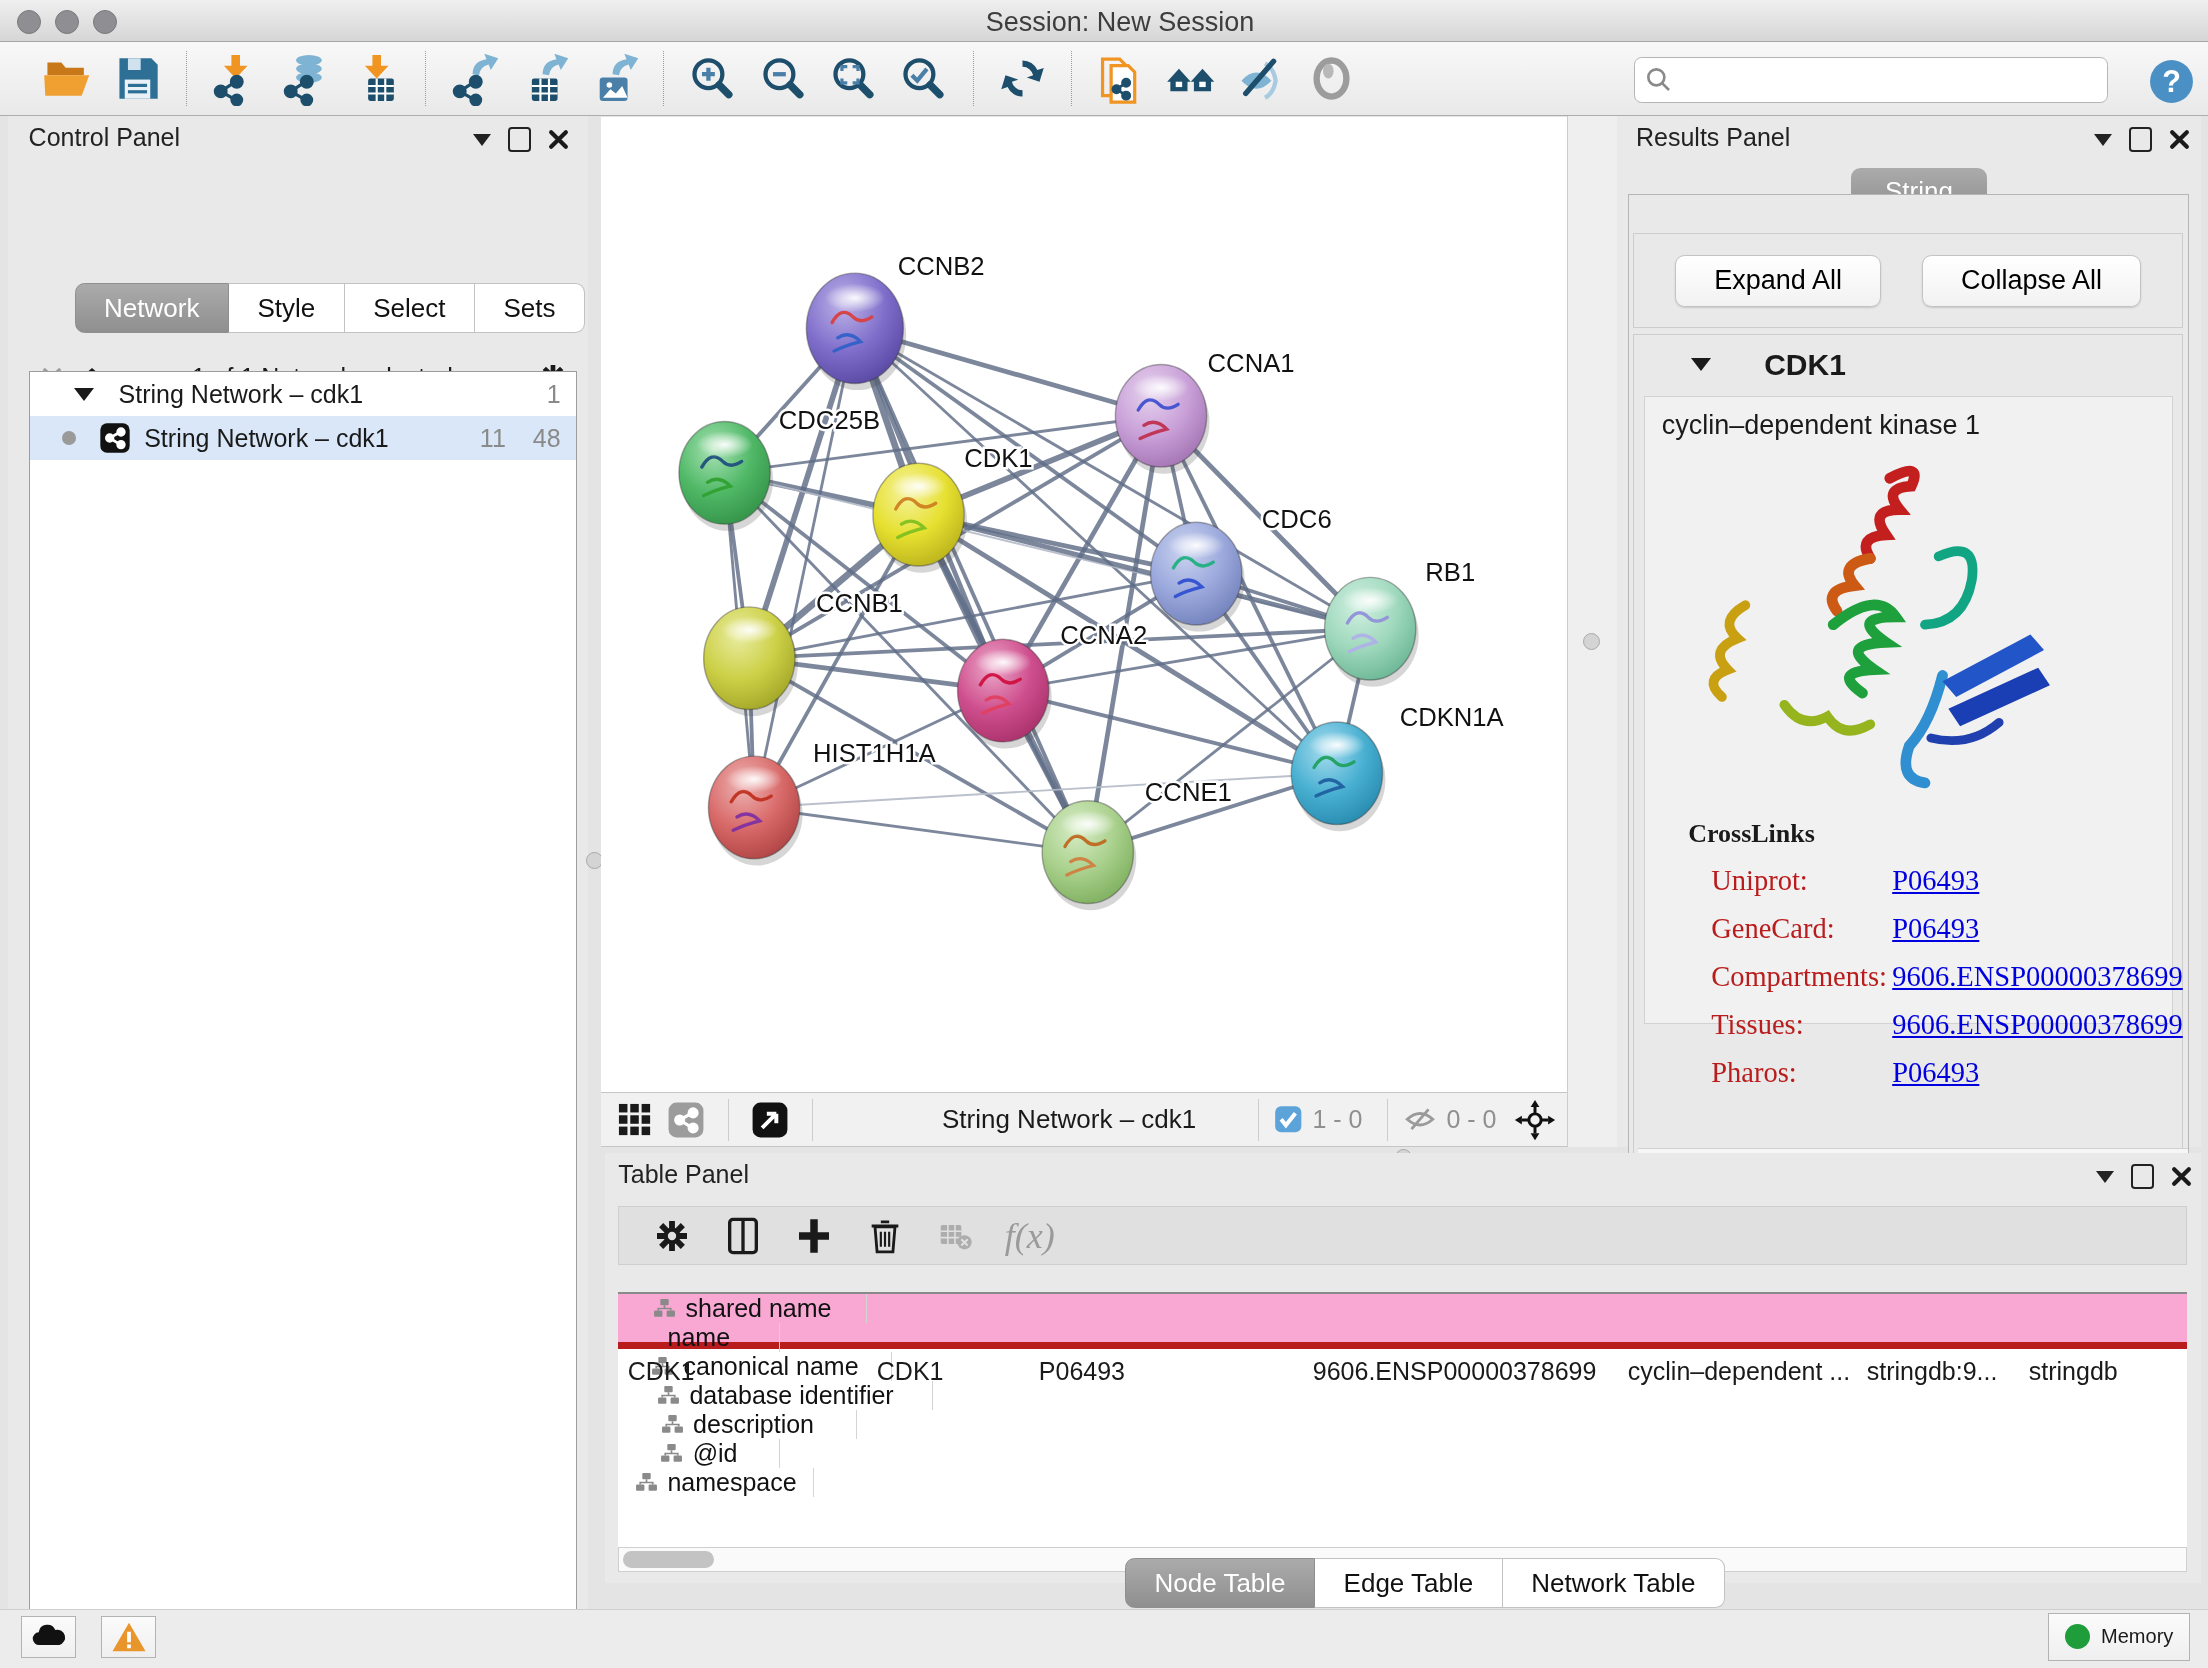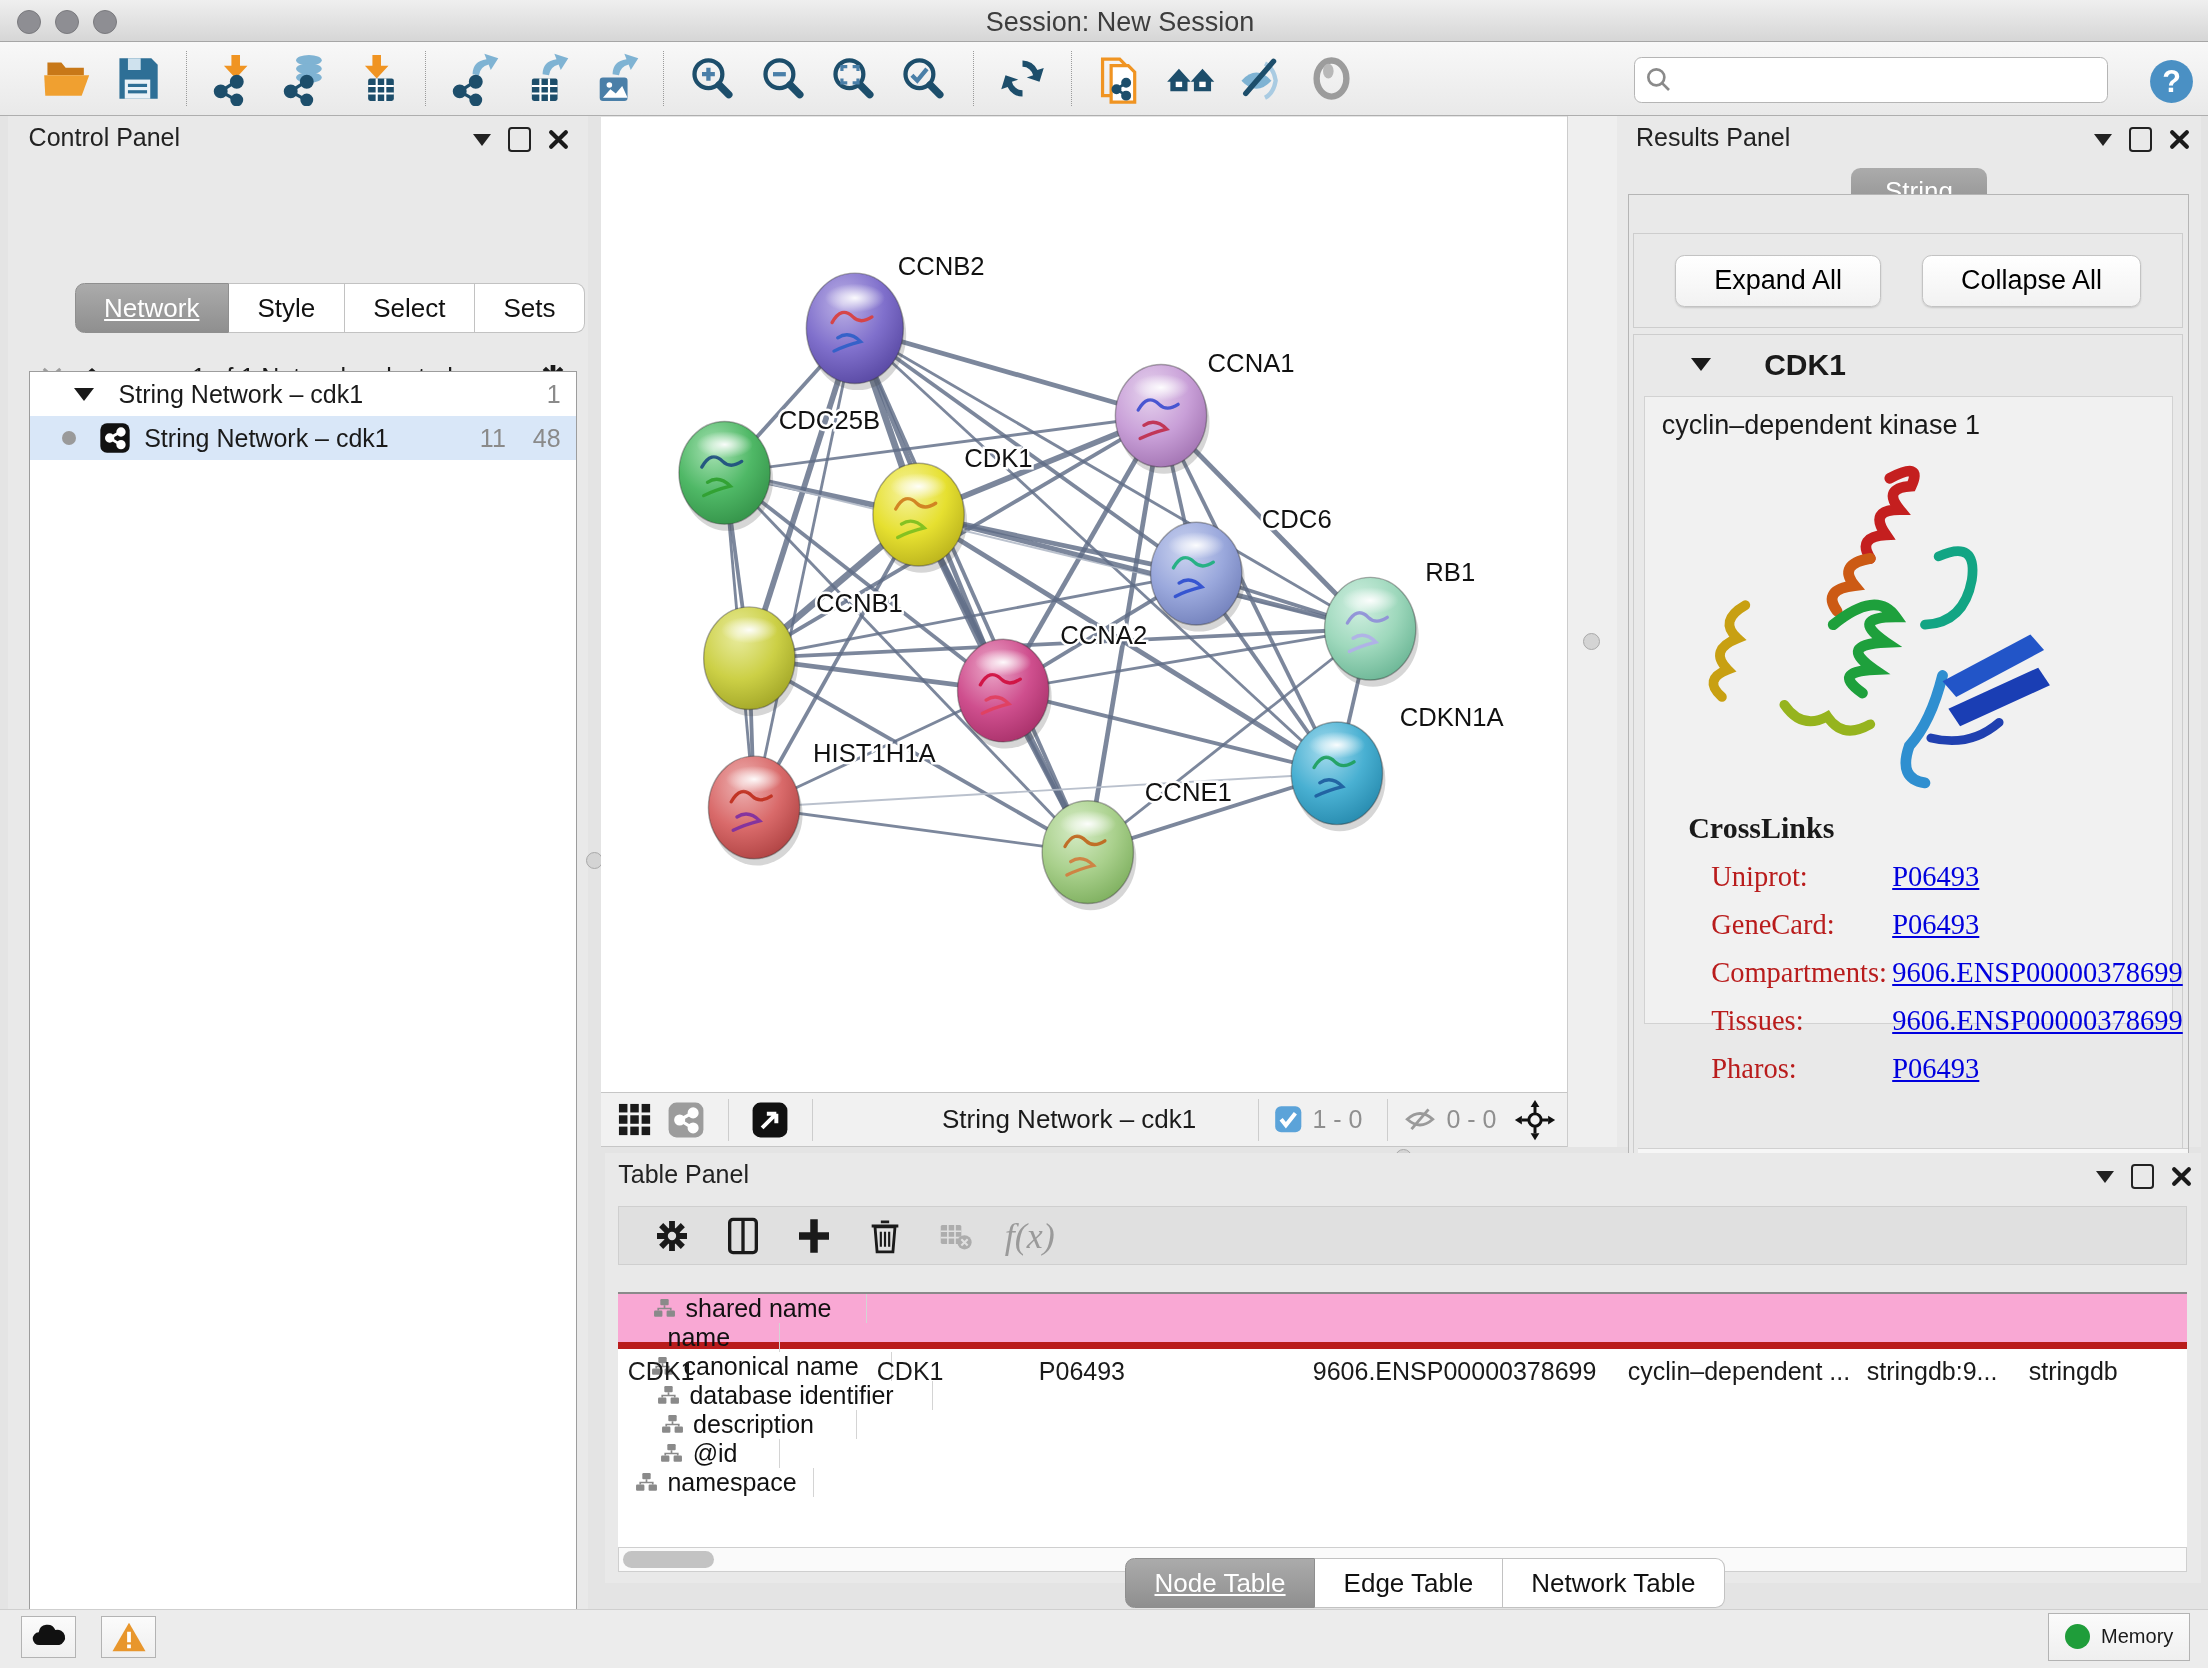"Network" .seg-tab:first-child { text-decoration: underline -> none }
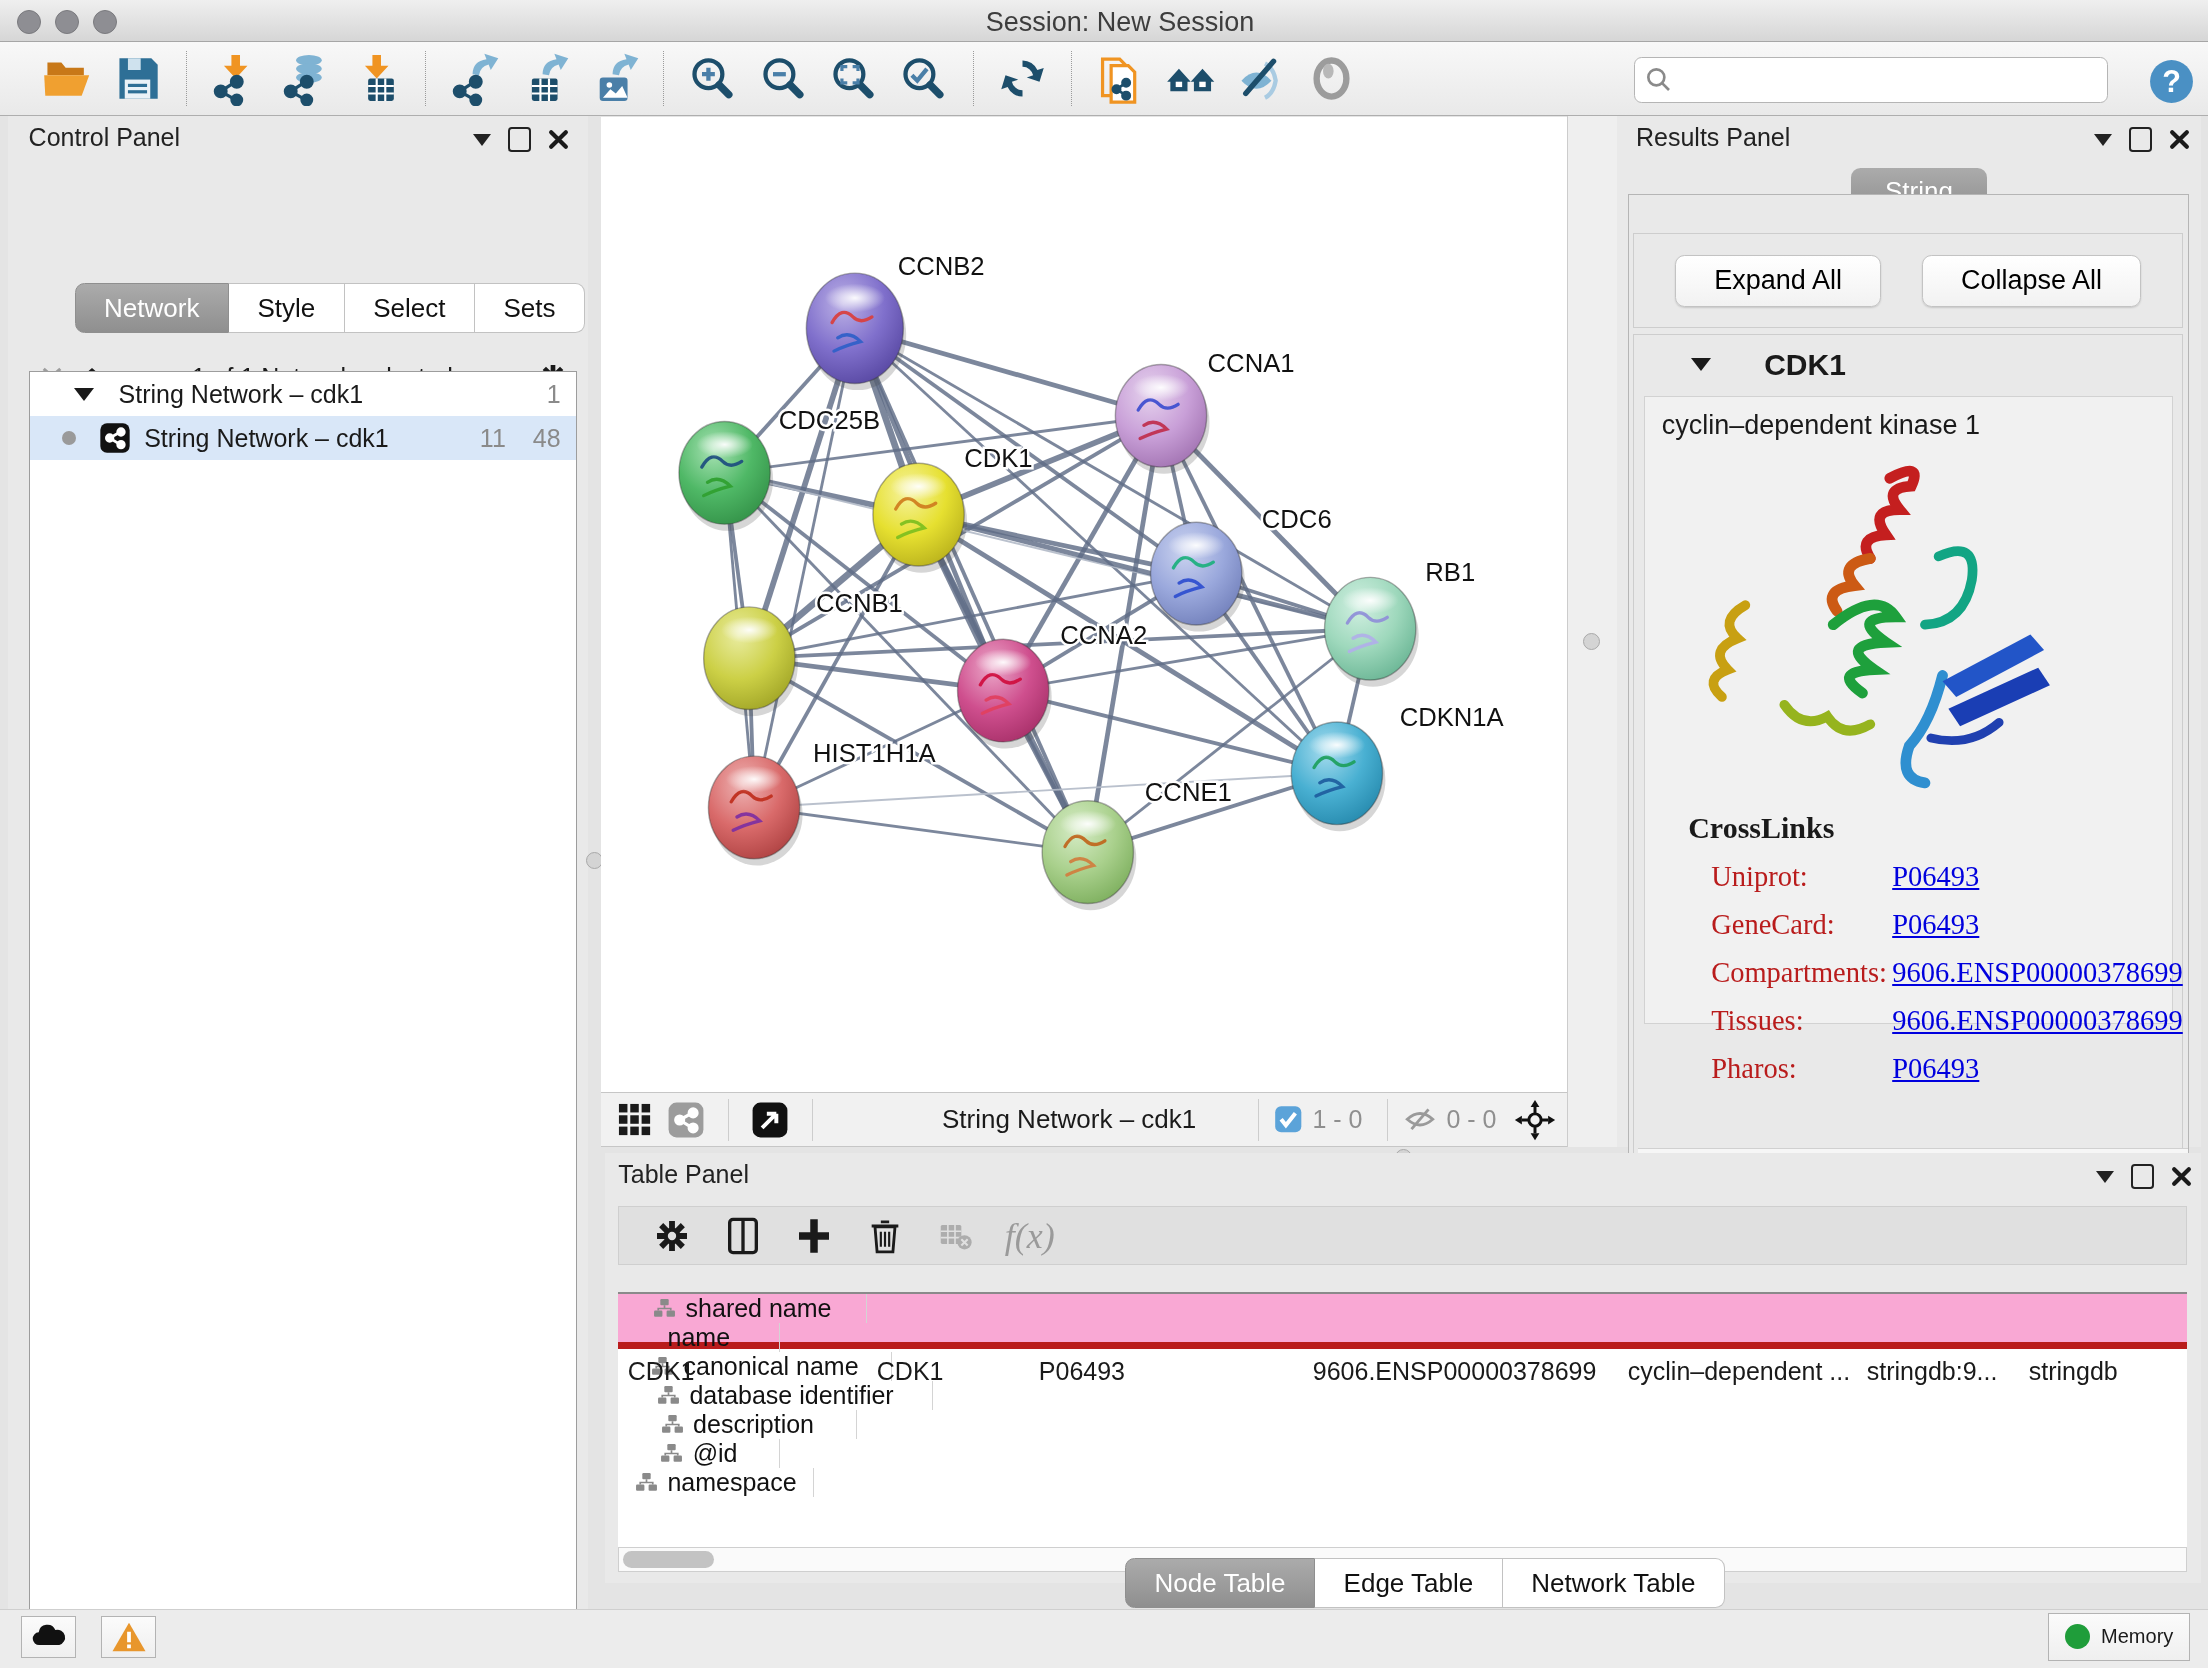"CrossLinks" .cl-title { font-size: 30px -> 26px; margin-top: none -> 8px }
